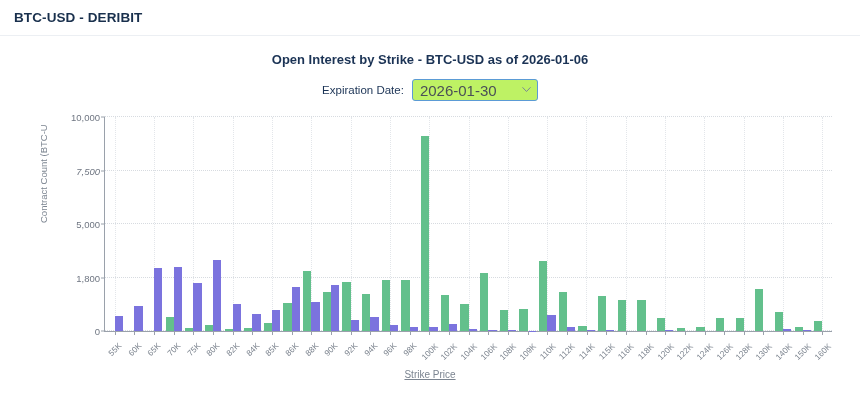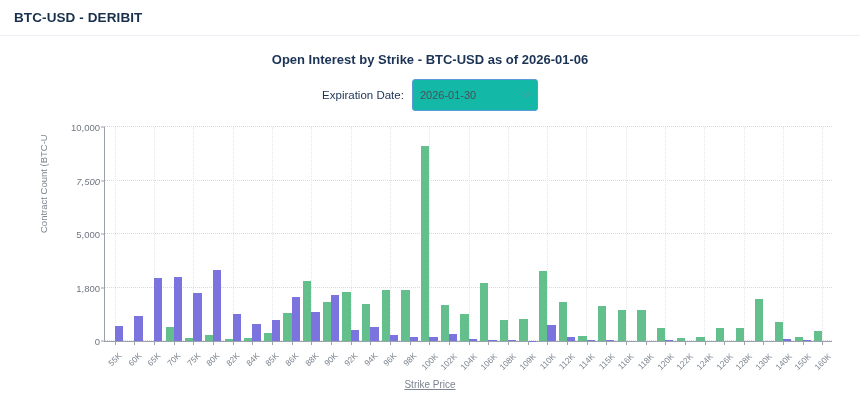"2026-01-30" select.expiry { background: #14b8a6 -> #bef264; font-size: 11px -> 15px; height: 32px -> 22px }
